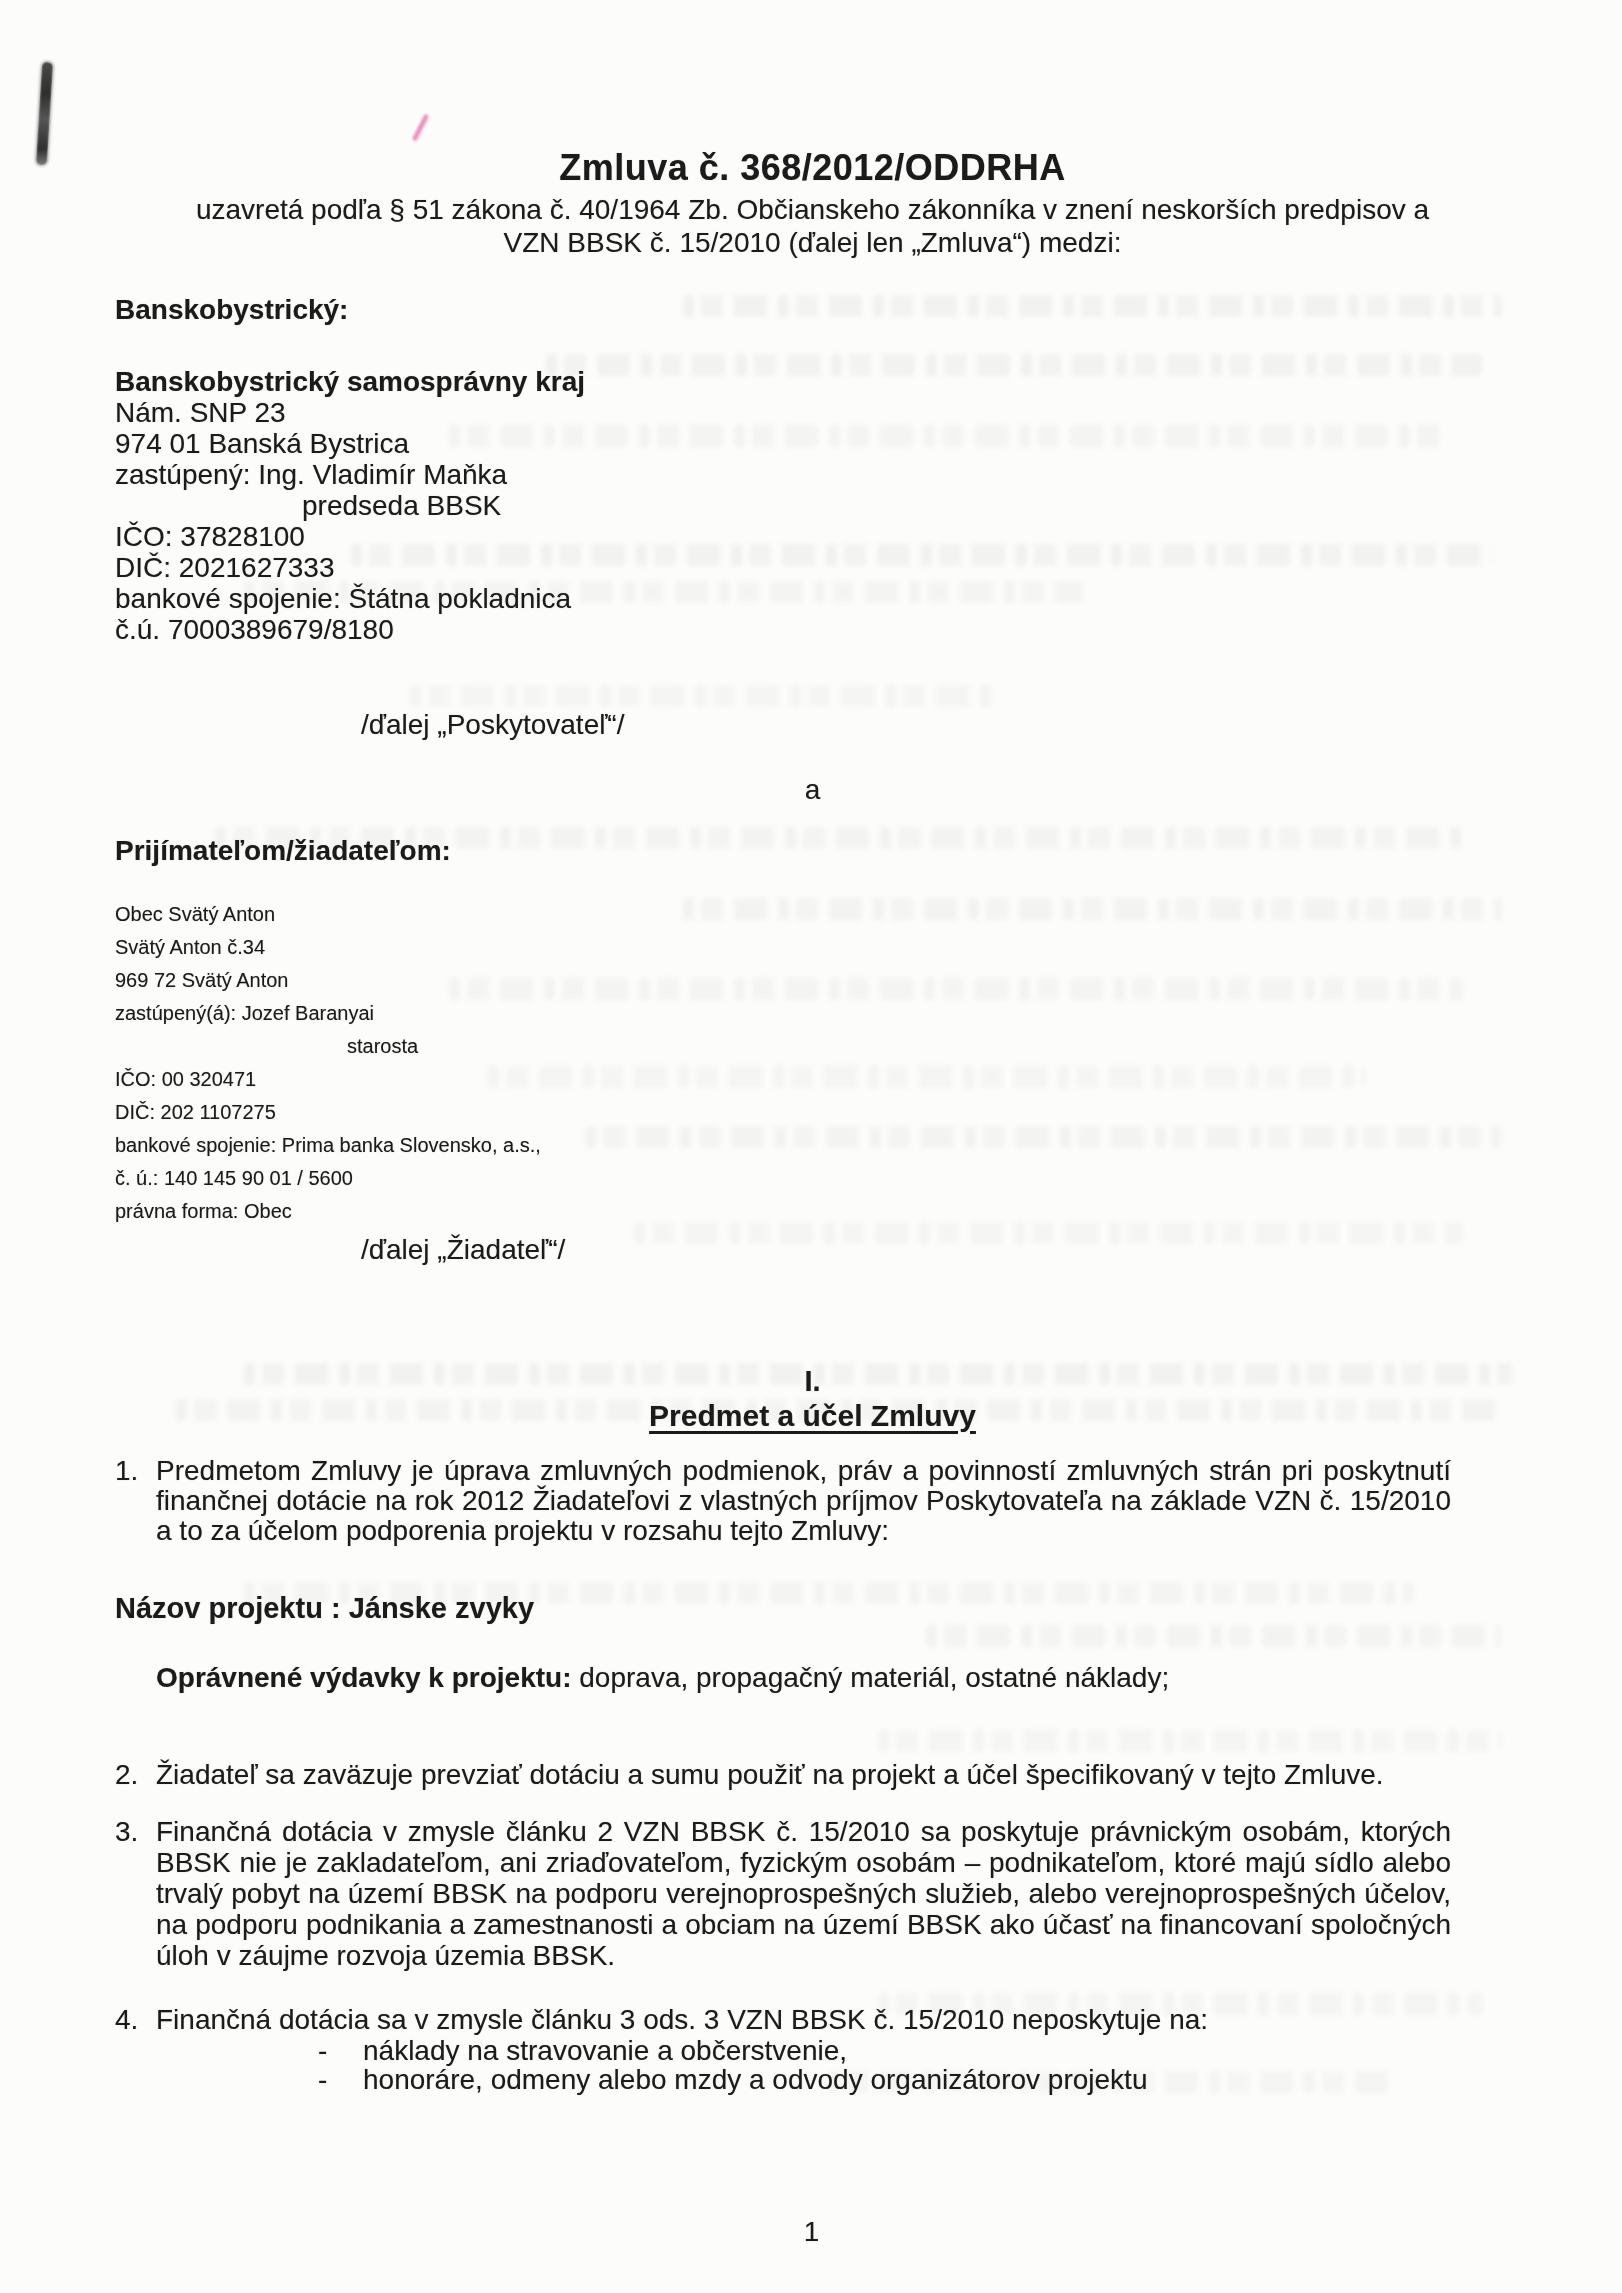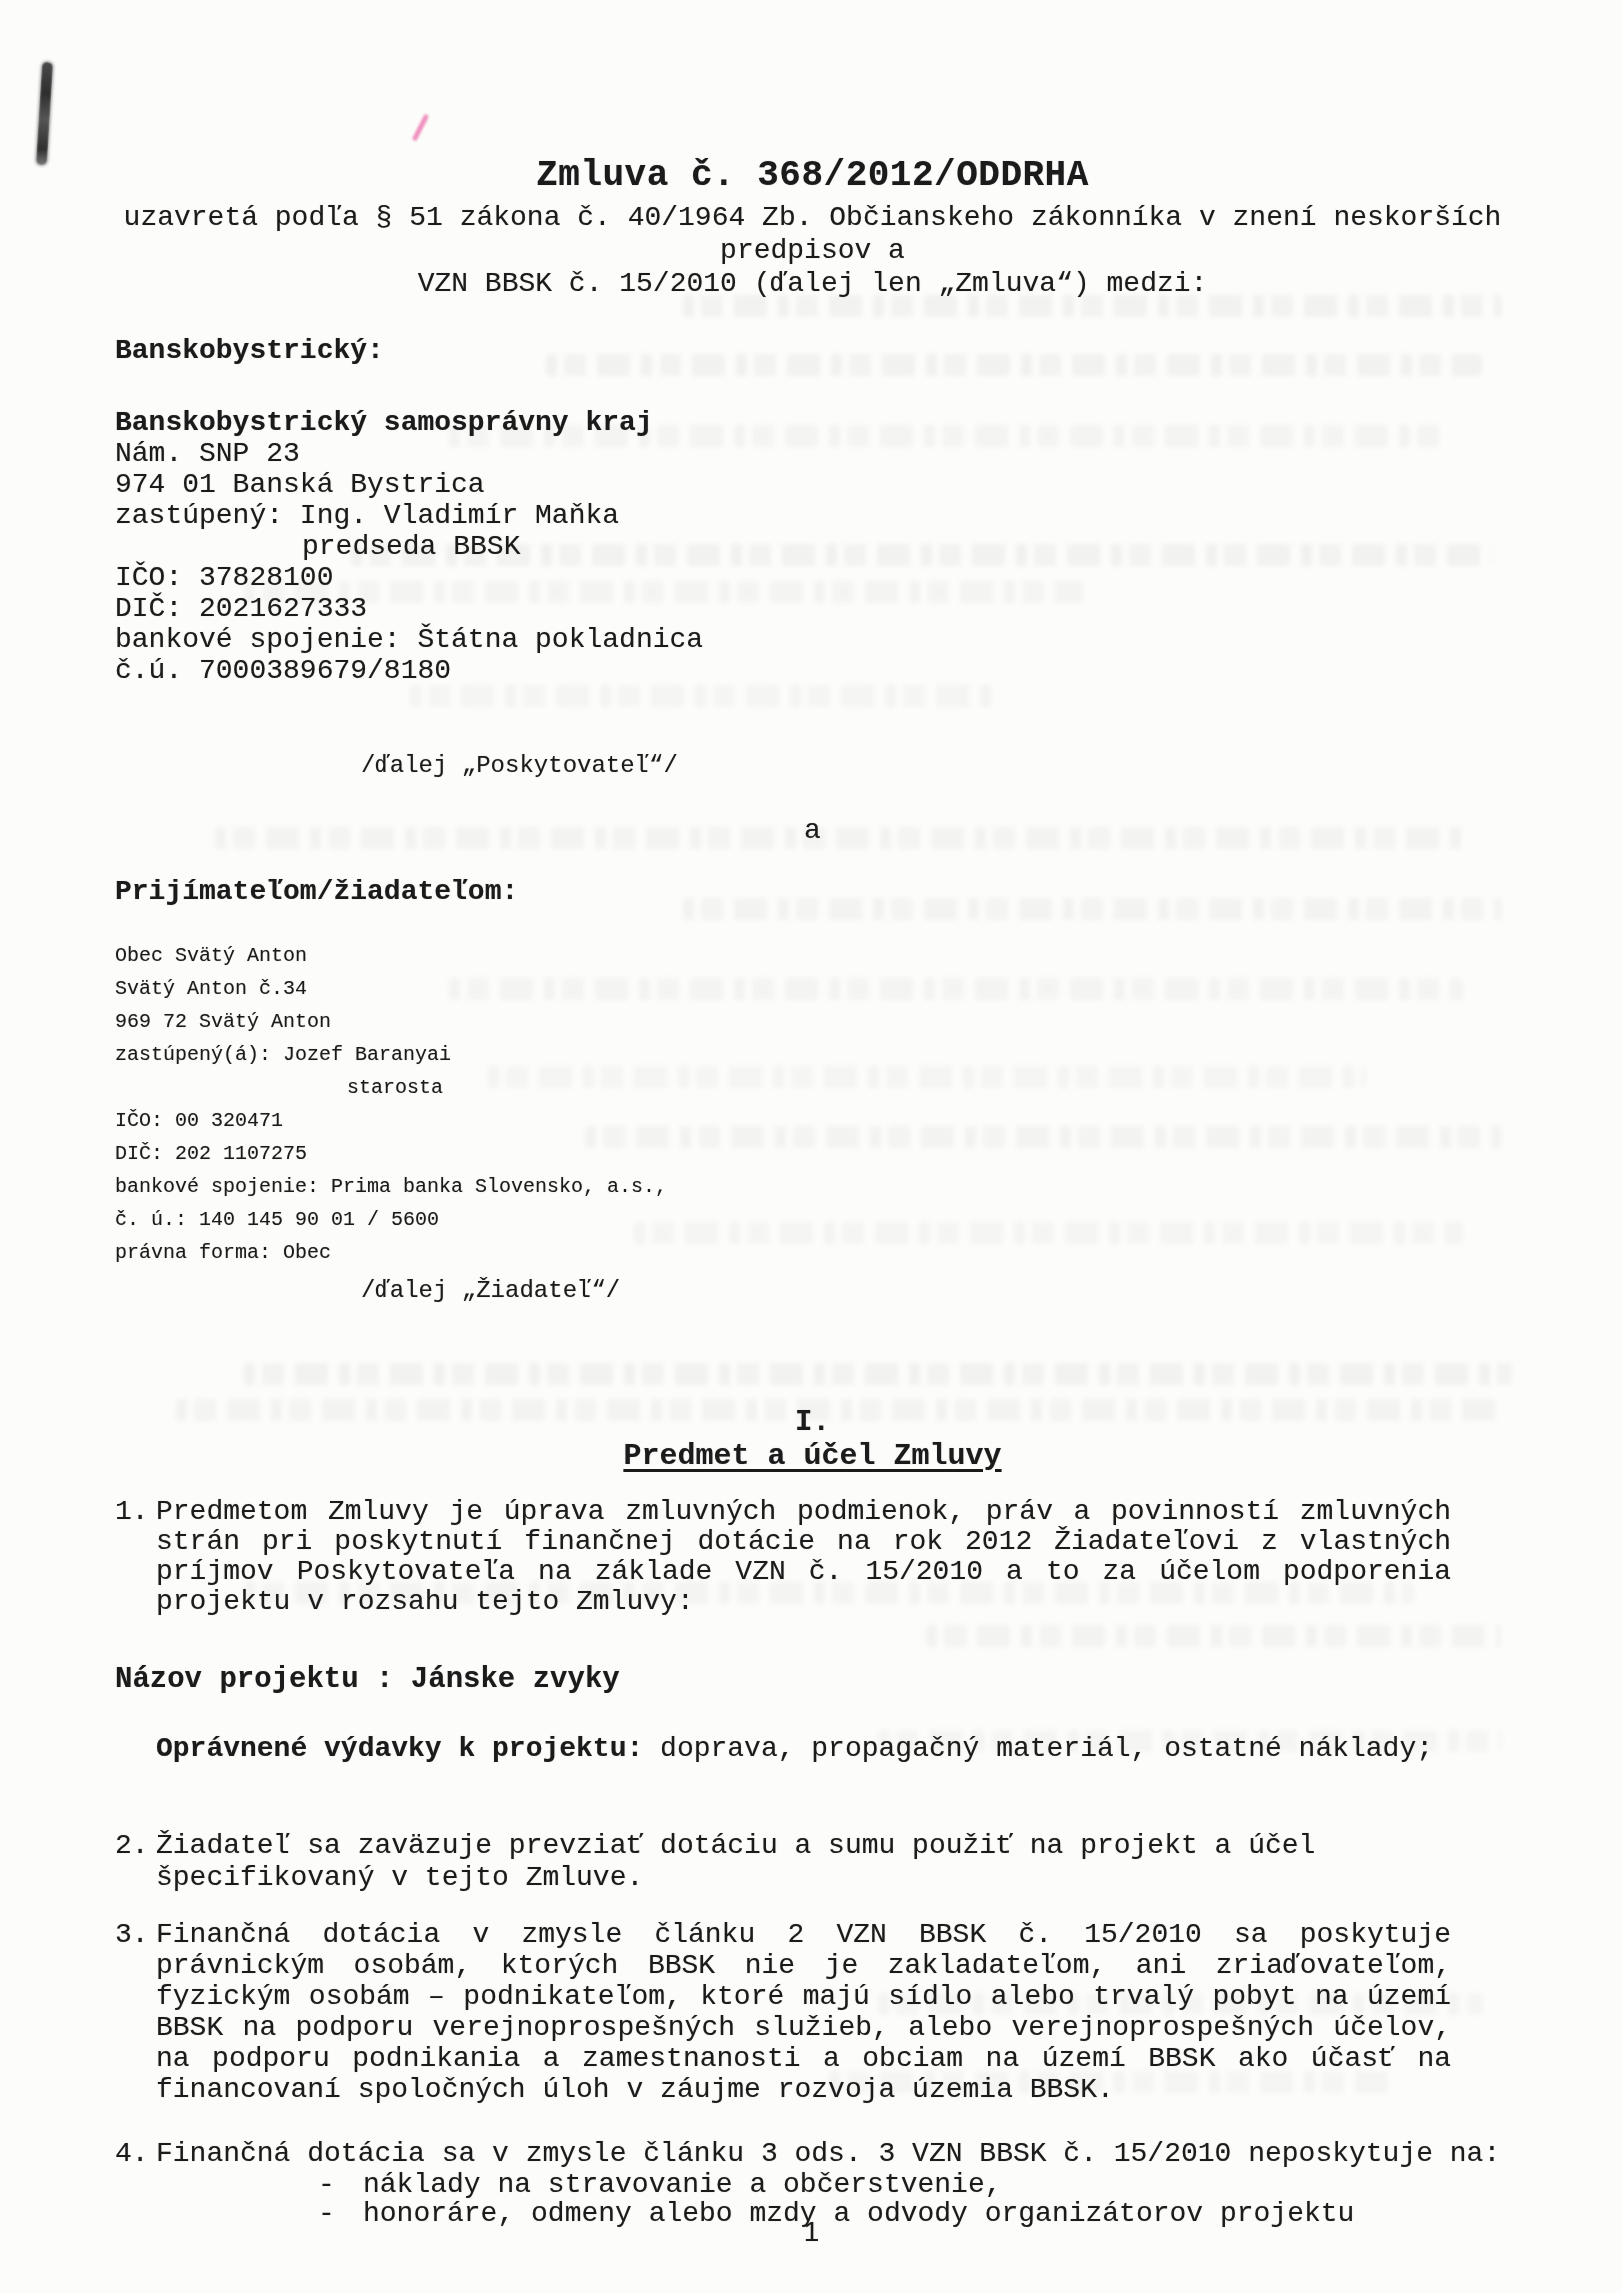"Zmluva č. 368/2012/ODDRHA" .content { font-family: Liberation Mono, monospace -> none; top: 8px -> 0 }
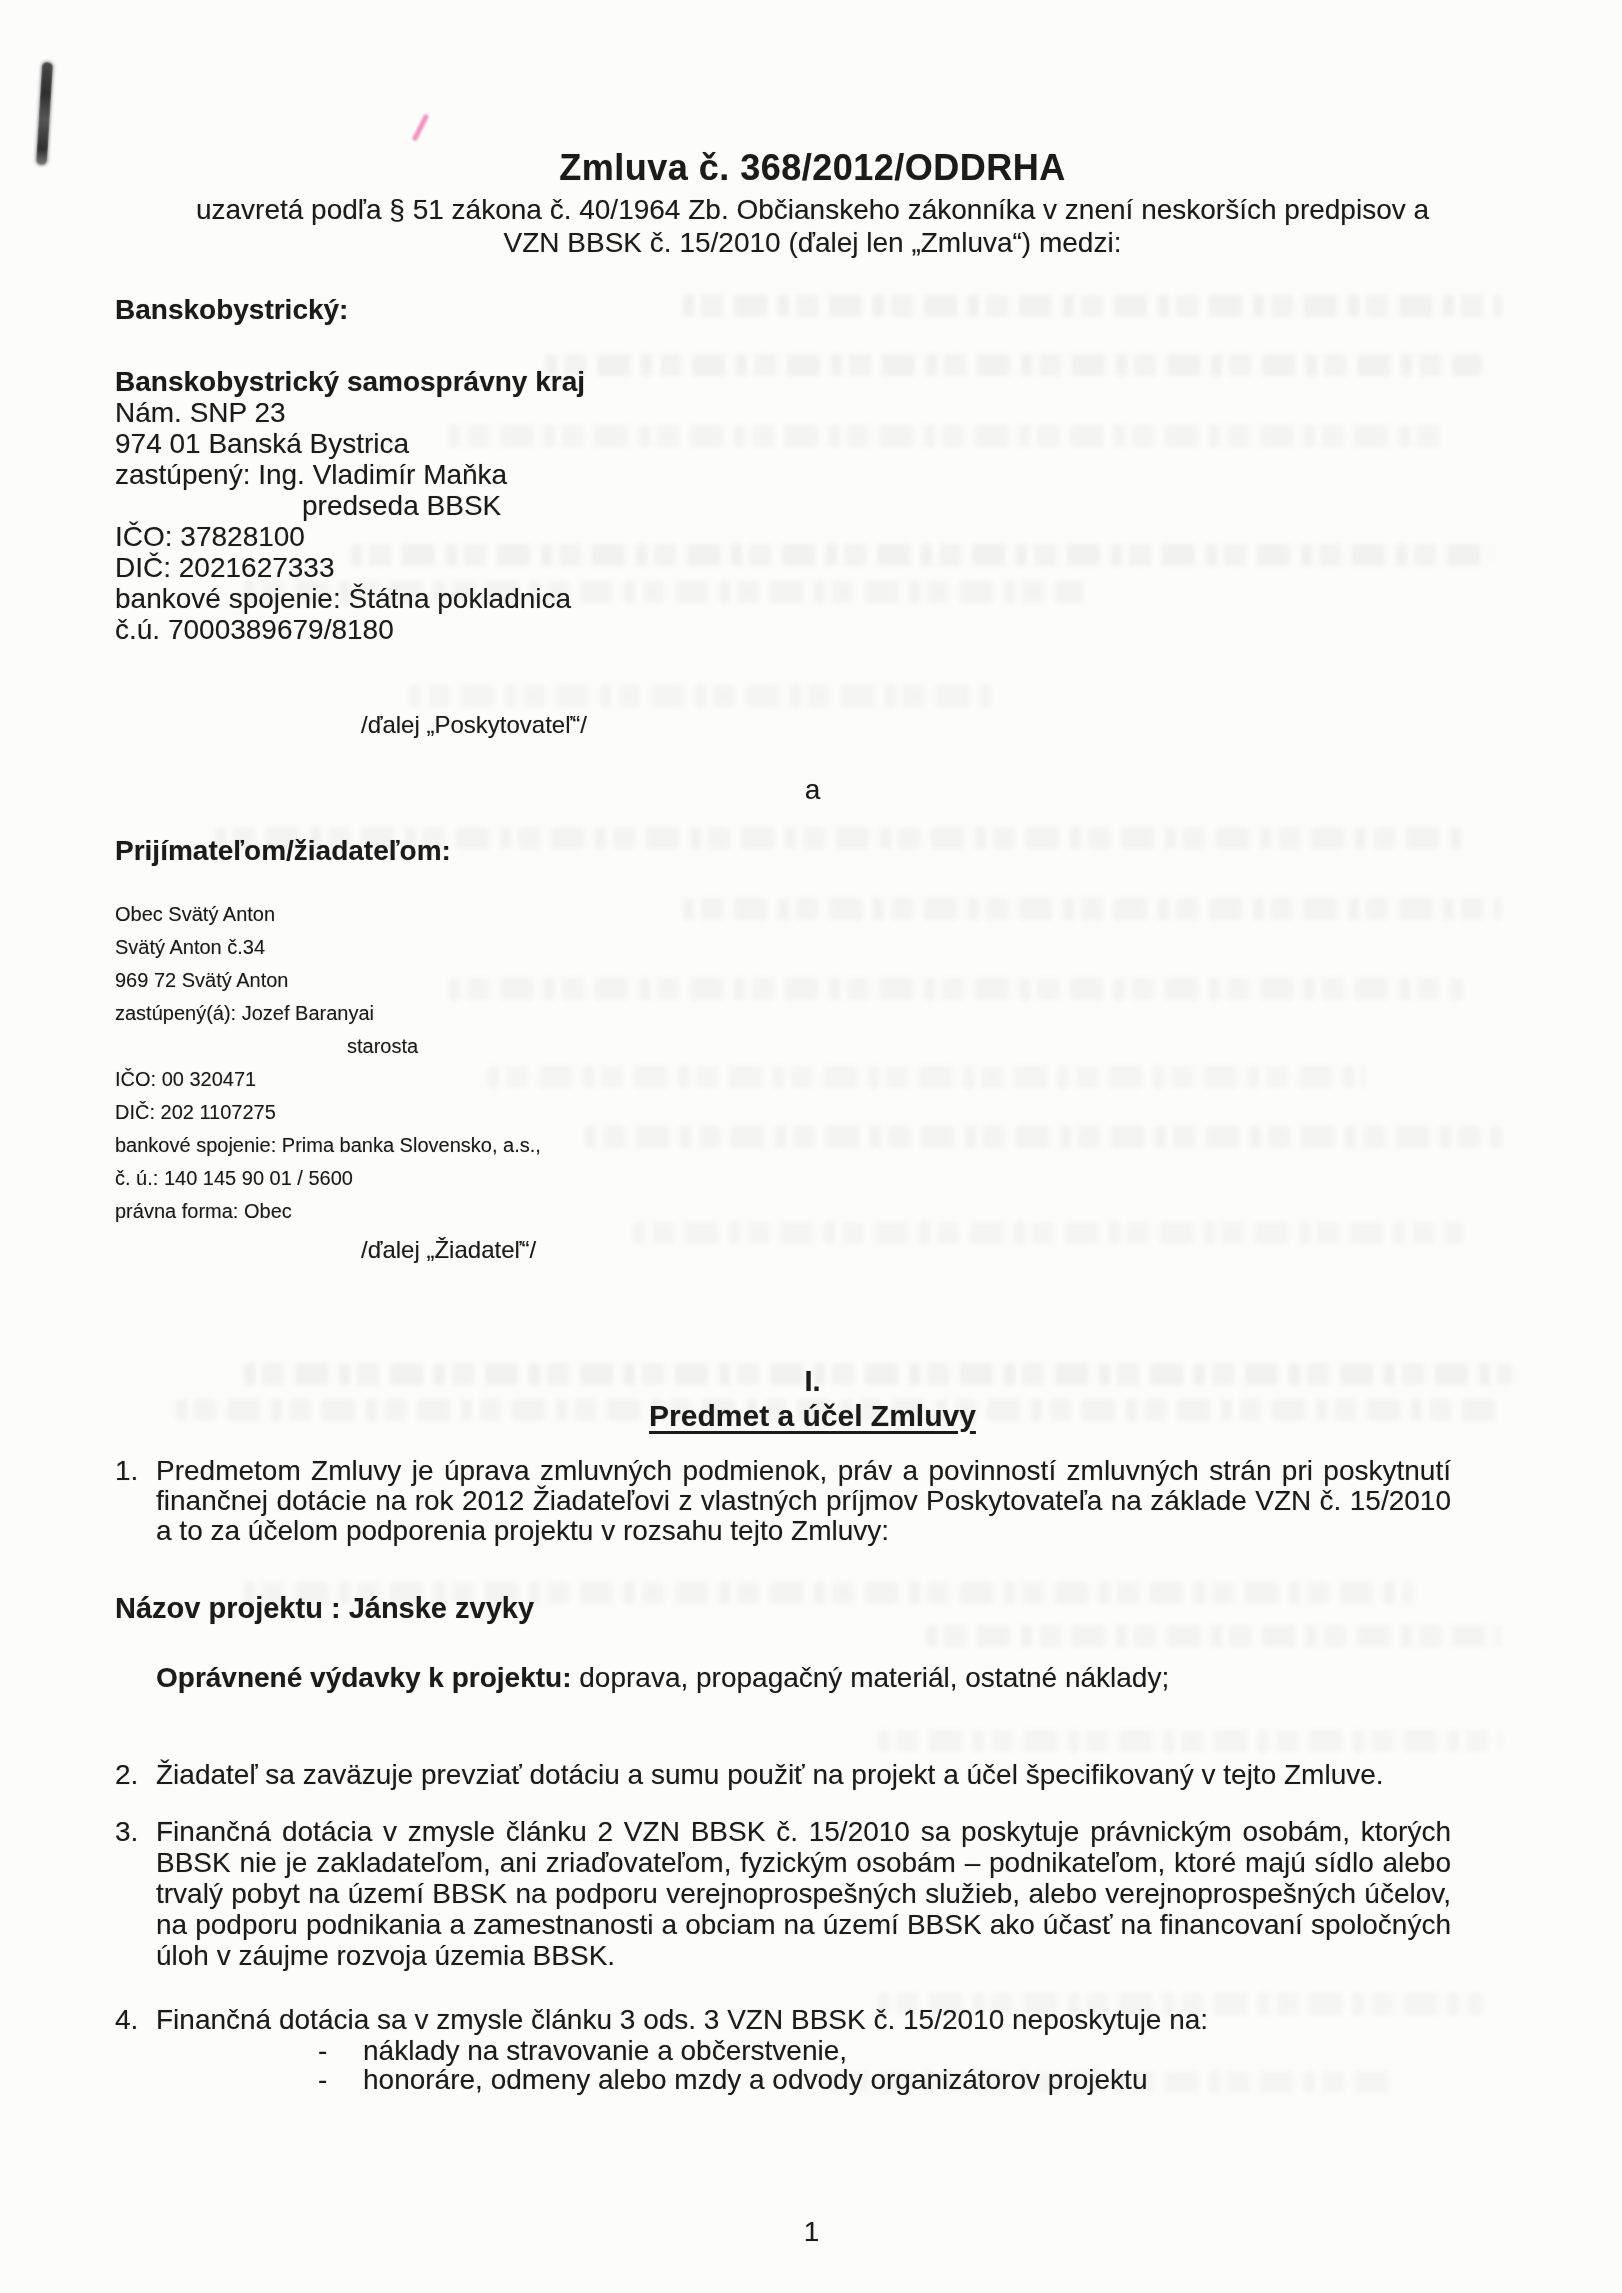"/ďalej „Poskytovateľ“/" .alias { font-size: 24px -> 28px }
